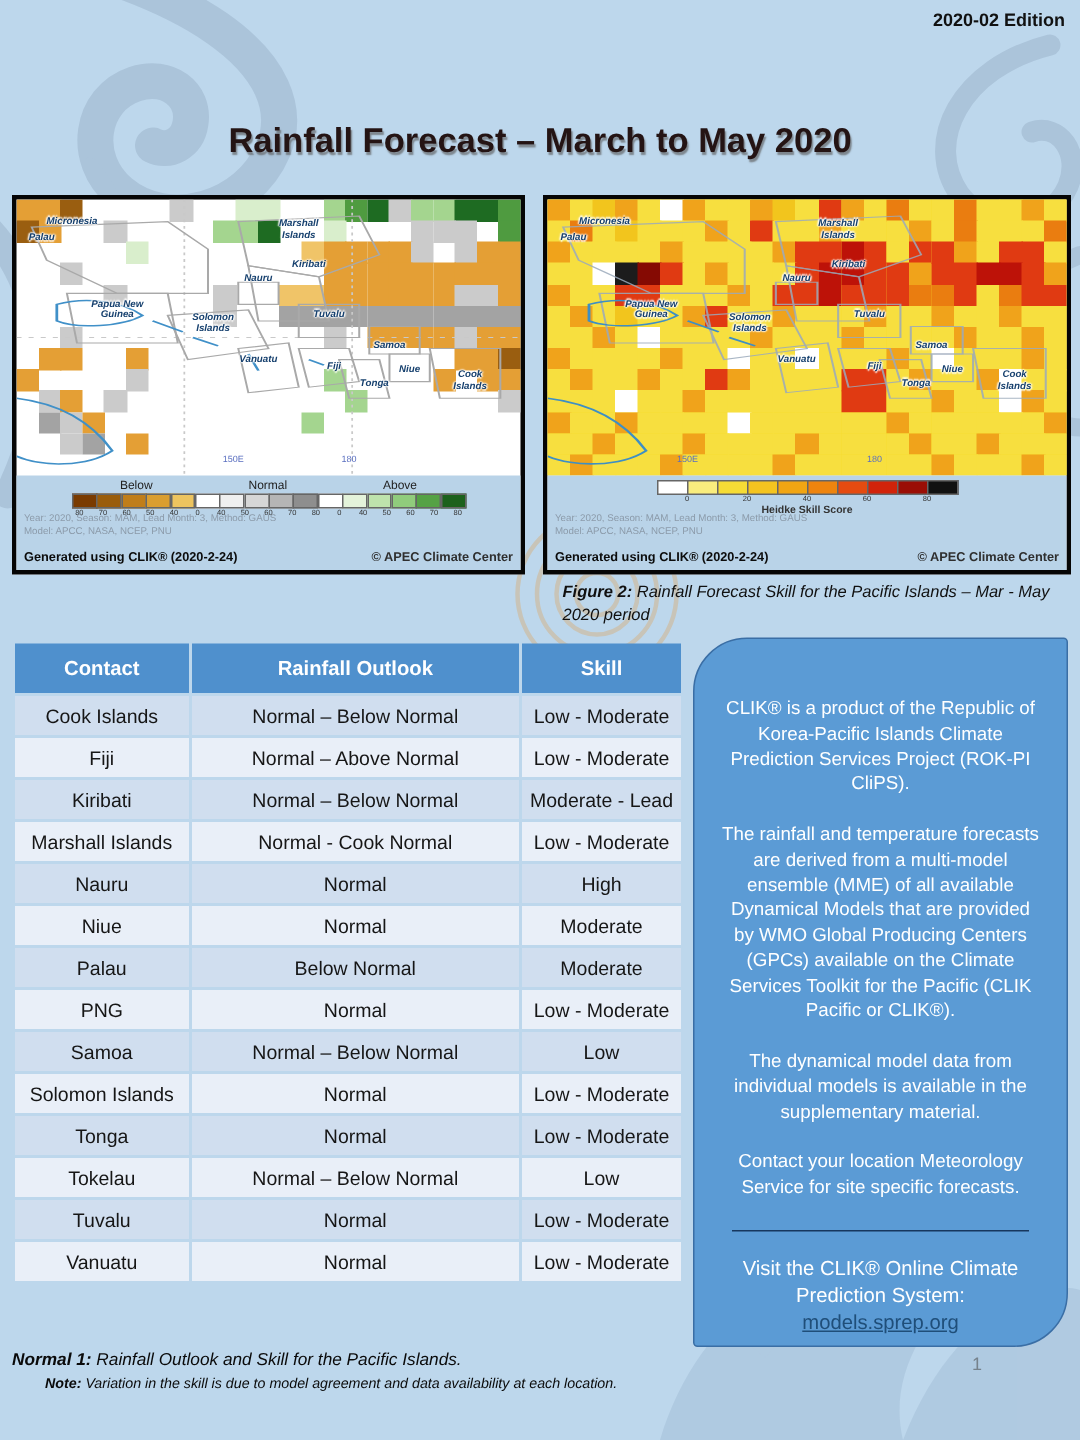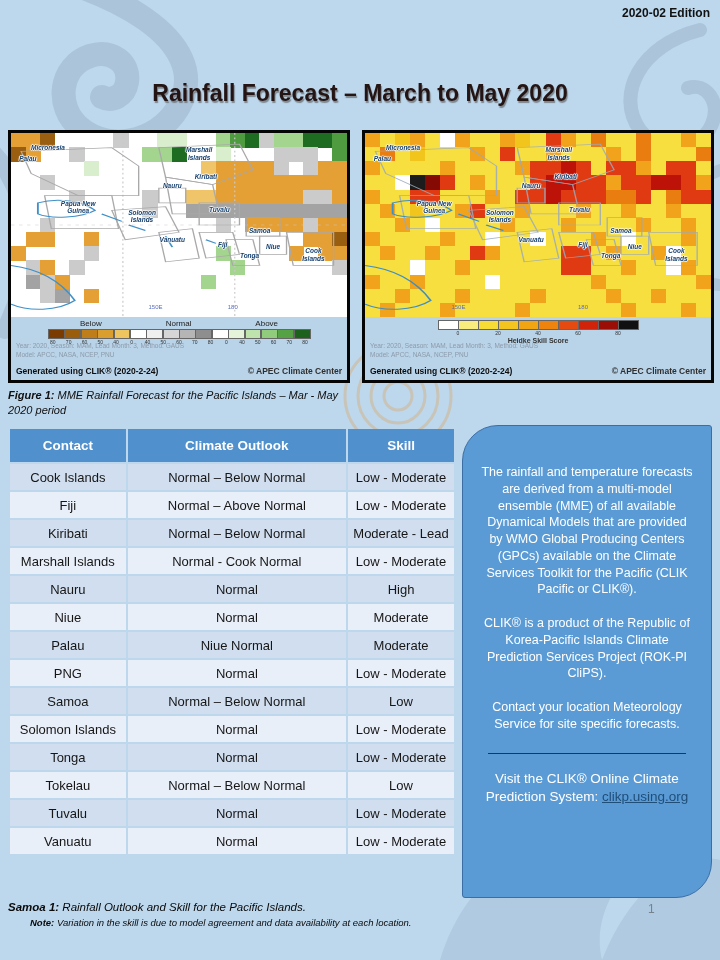"Figure 1: MME Rainfall Forecast" div.fig-cap { html: <div> <b>Figure 1:</b><span> MME Rainfall Forecast for the Pacific Islands – Mar - May 2020 period</span> </div> -> none }
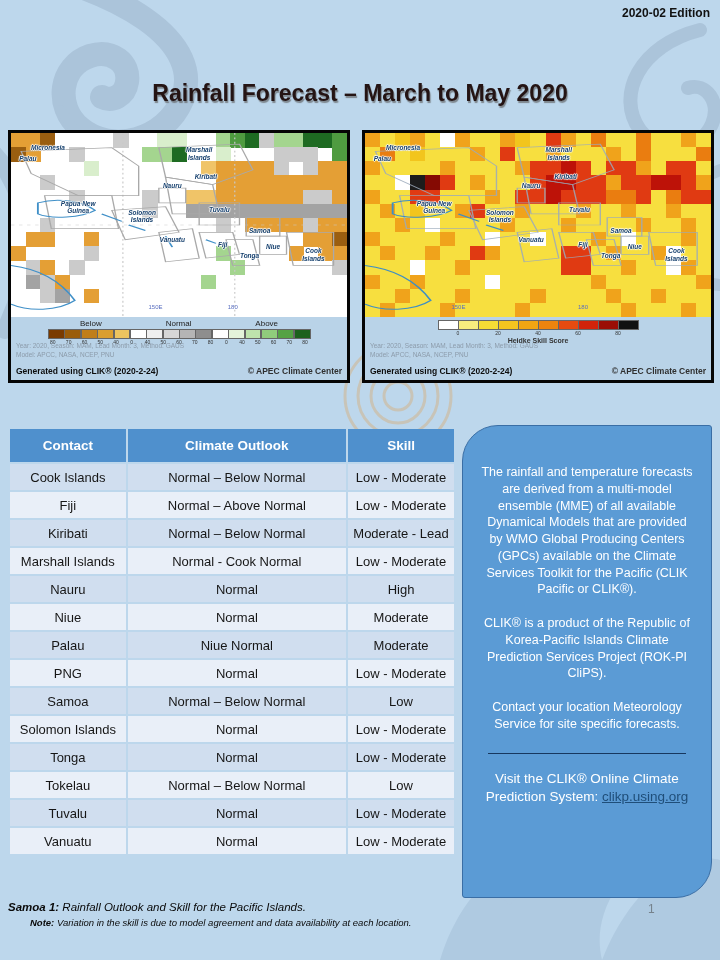"Figure 2: Rainfall Forecast Skill" div.fig-cap { html: none -> <div> <b>Figure 2:</b><span> Rainfall Forecast Skill for the Pacific Islands – Mar - May 2020 period</span> </div> }
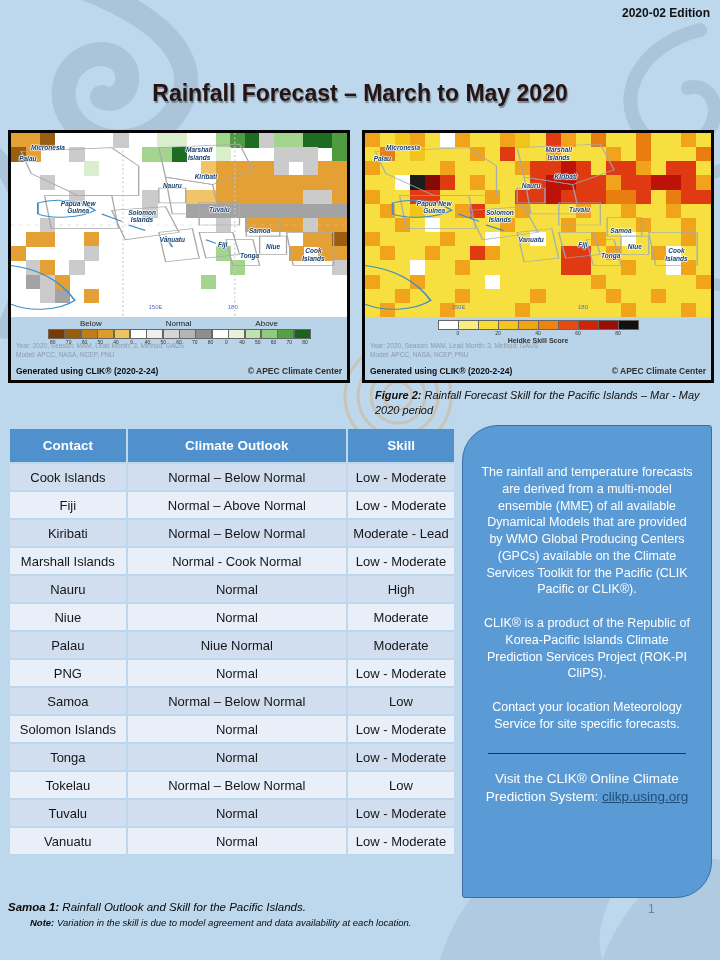"Climate Outlook" th { text: Climate -> Rainfall }
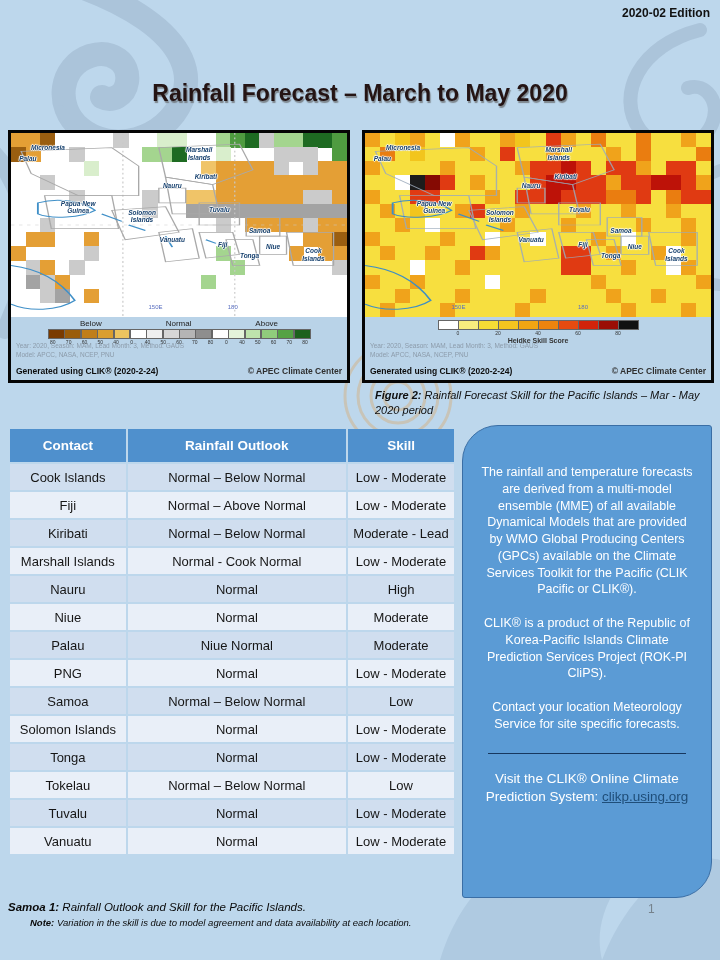"The rainfall and temperature forecasts" p { order: before "CLIK® is a product of" -> after "CLIK® is a product of" }
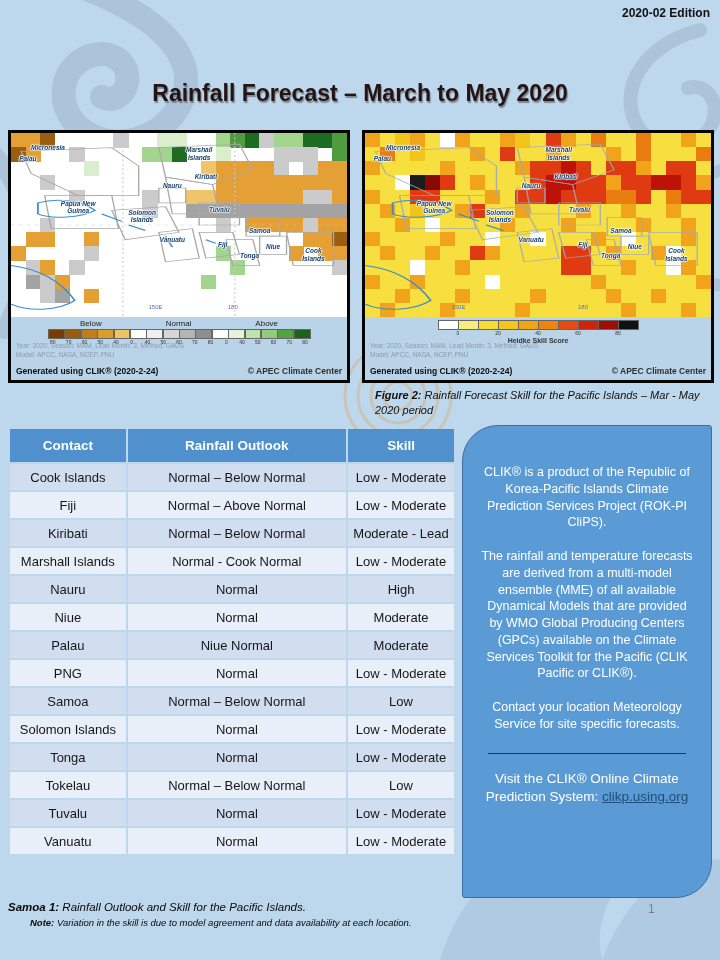"Niue Normal" td { text: Niue -> Below }
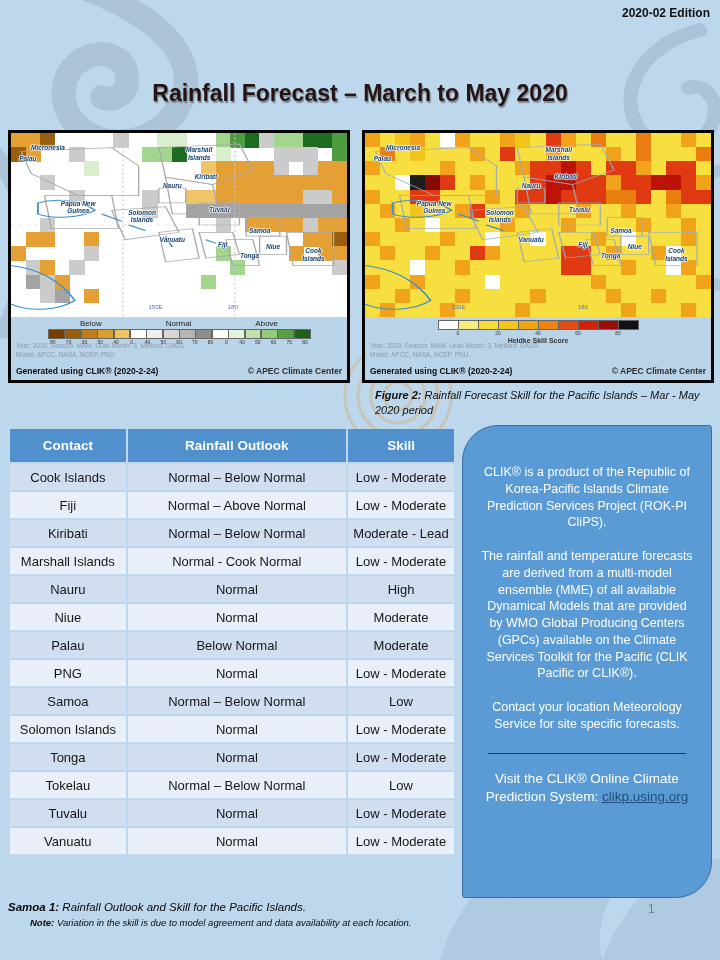"The dynamical model data from" p { html: none -> <p>The dynamical model data from individual models is available in the supplementary material.</p> }
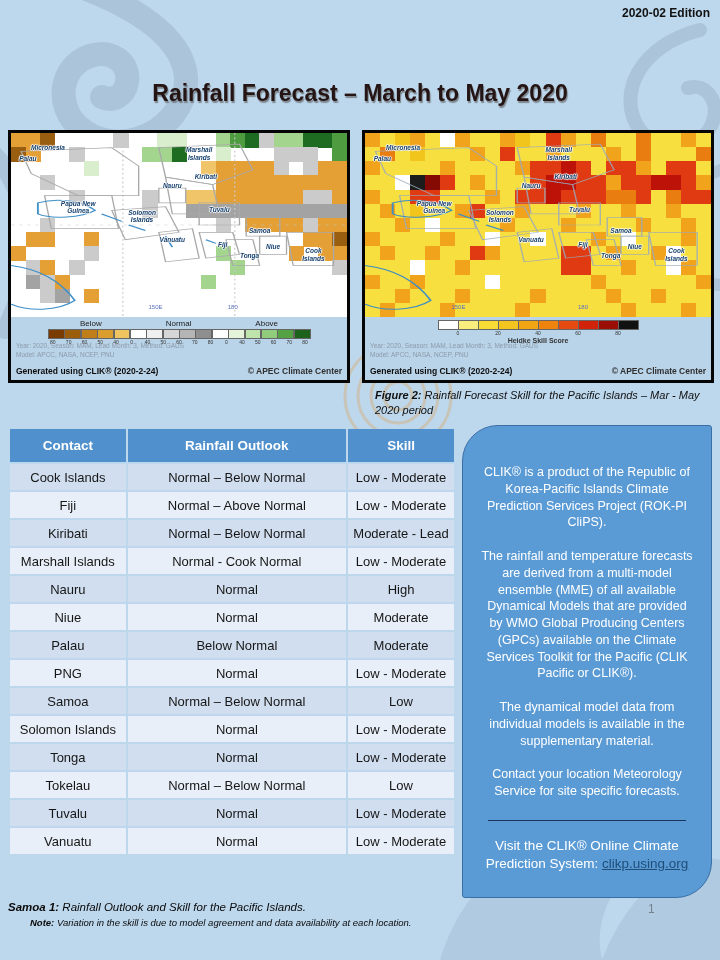"clikp.using.org" a { text: clikp.using.org -> models.sprep.org }
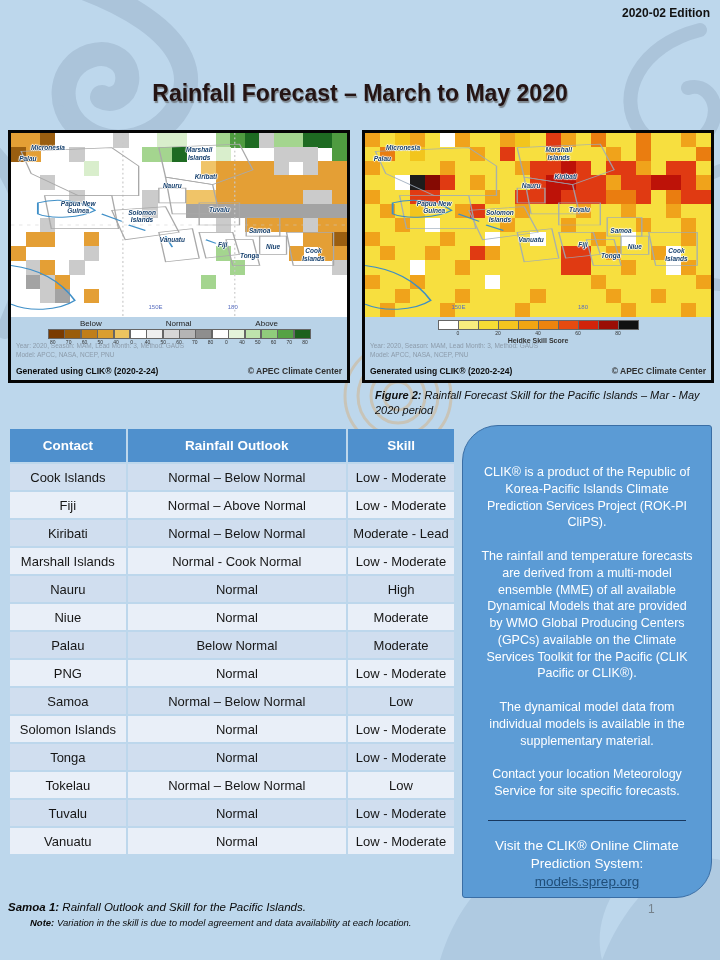"Samoa 1:" b { text: Samoa -> Normal }
